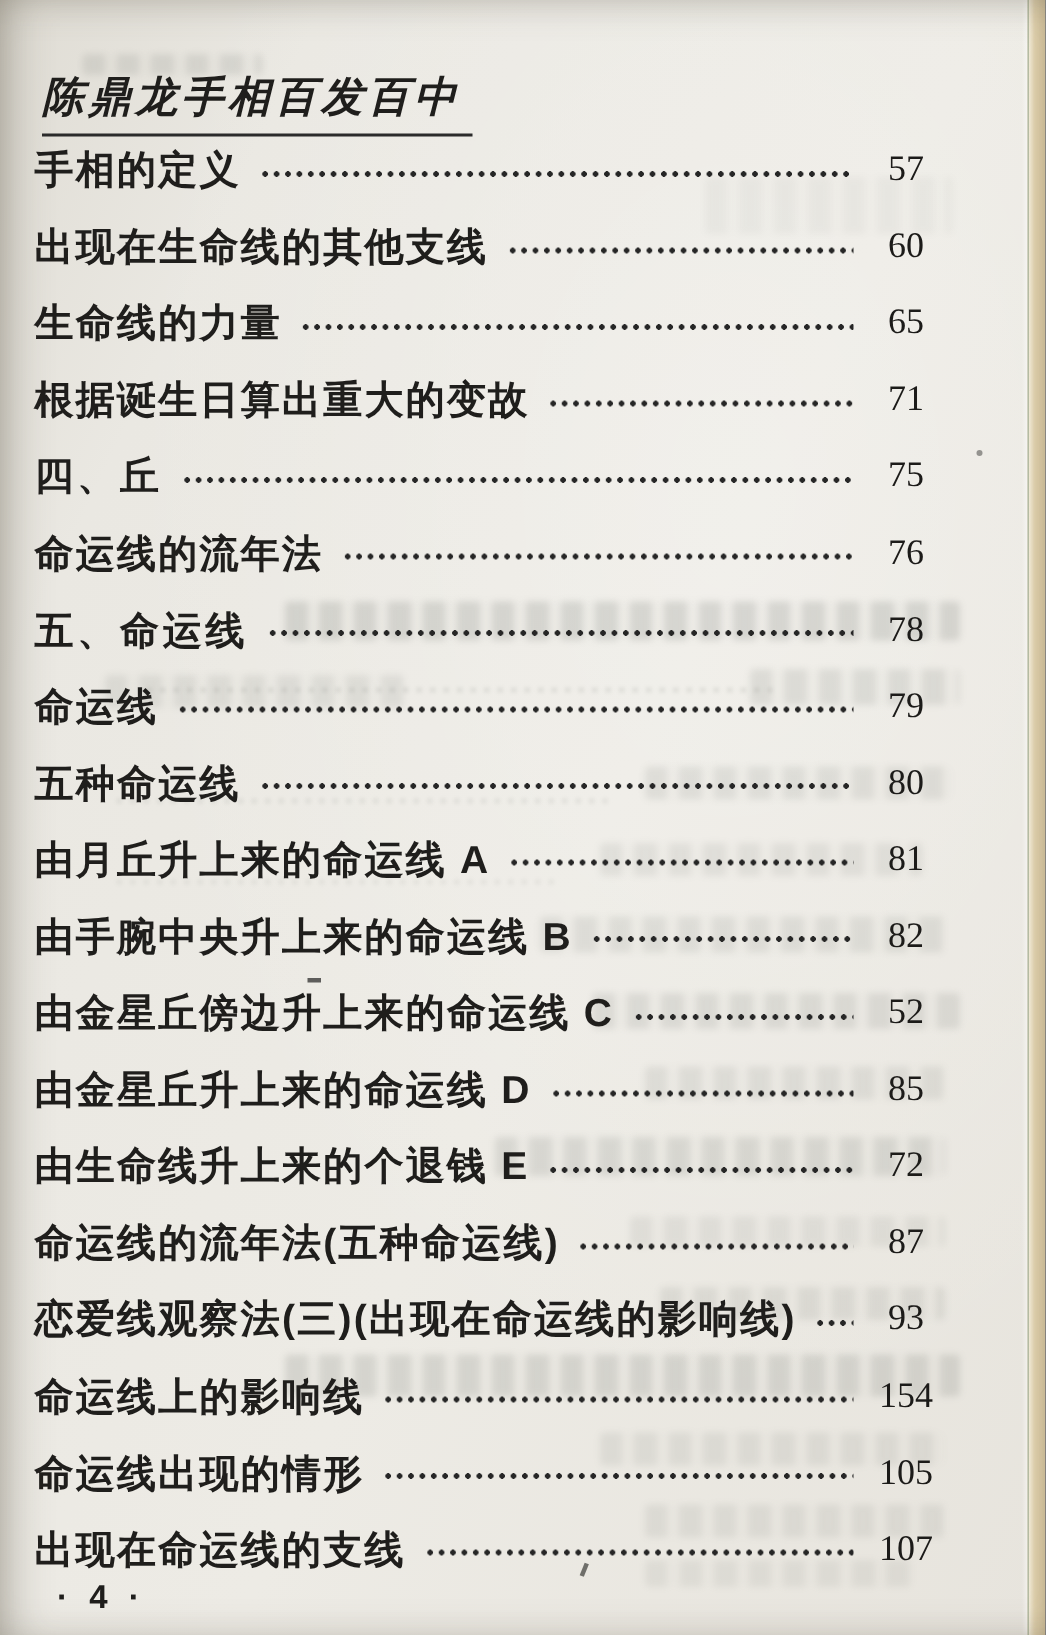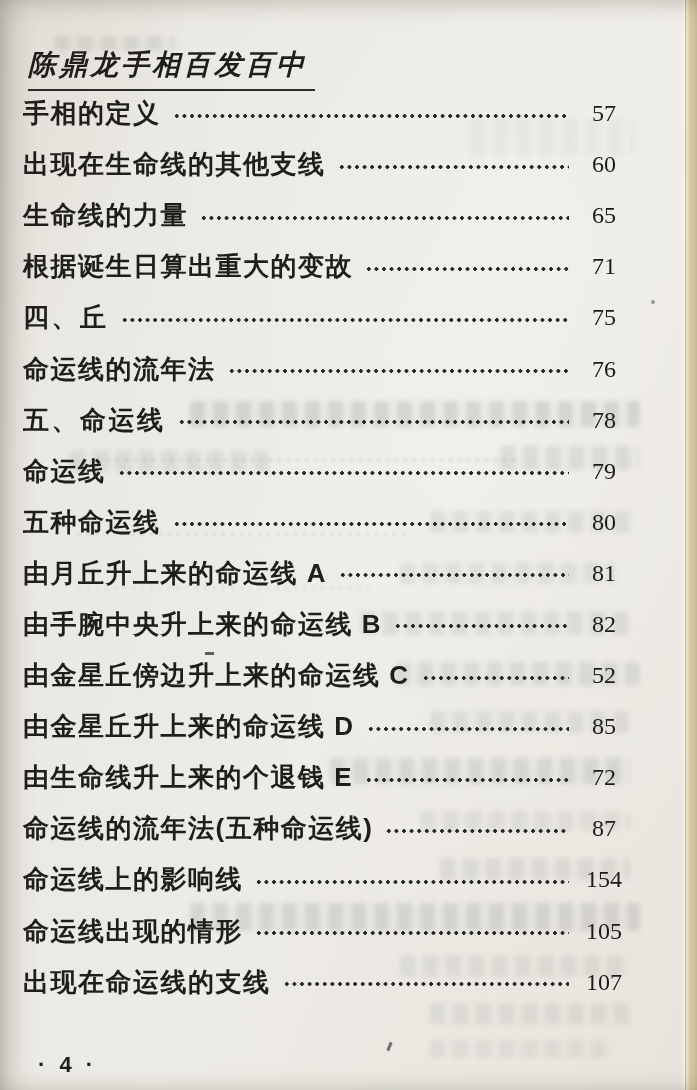"恋爱线观察法(三)(出现在命运线的影响线)" div.toc-row { html: none -> <div> <span>恋爱线观察法(三)(出现在命运线的影响线)</span> <span></span> <span>93</span> </div> }
